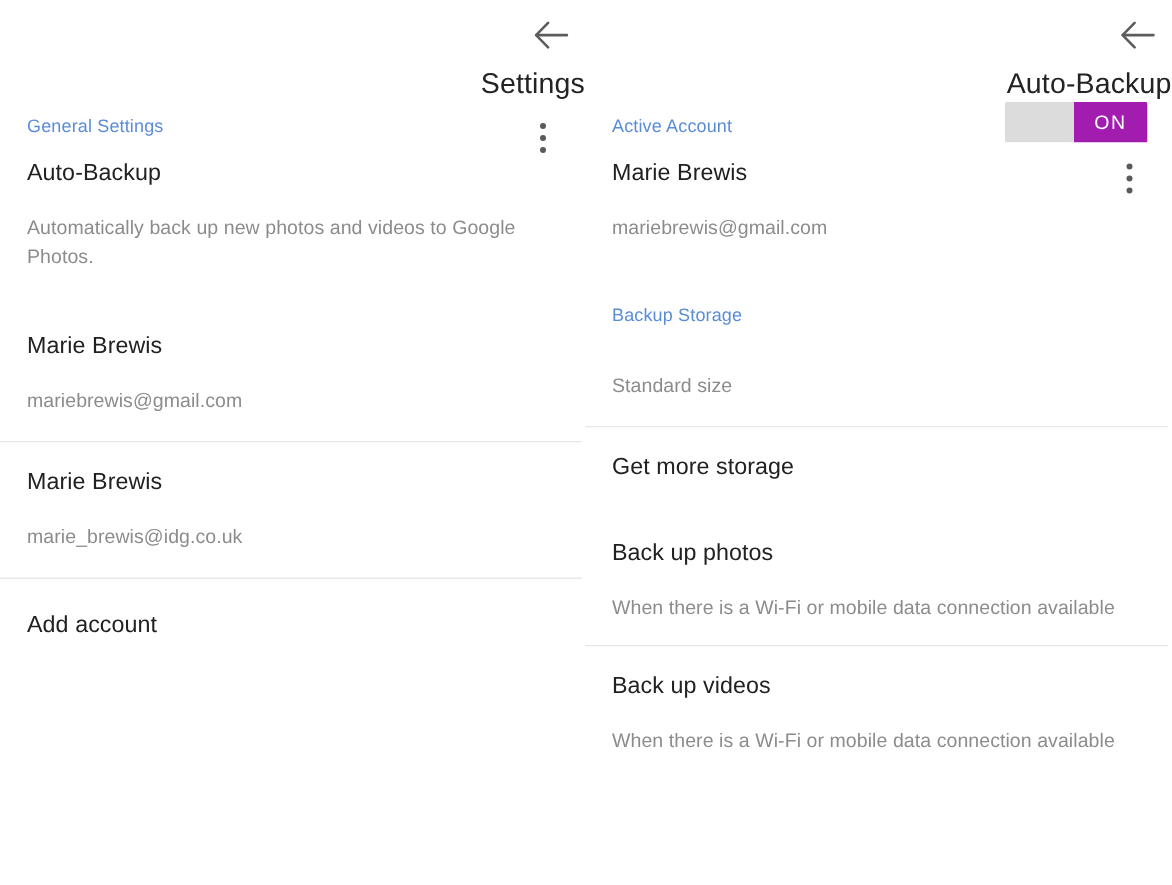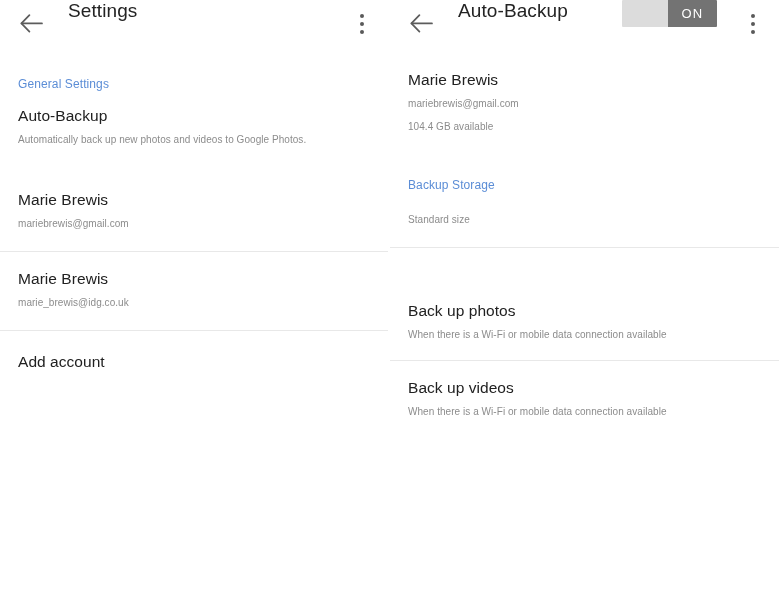"Settings" .appbar { align-items: flex-start -> flex-end; flex-direction: none -> column }
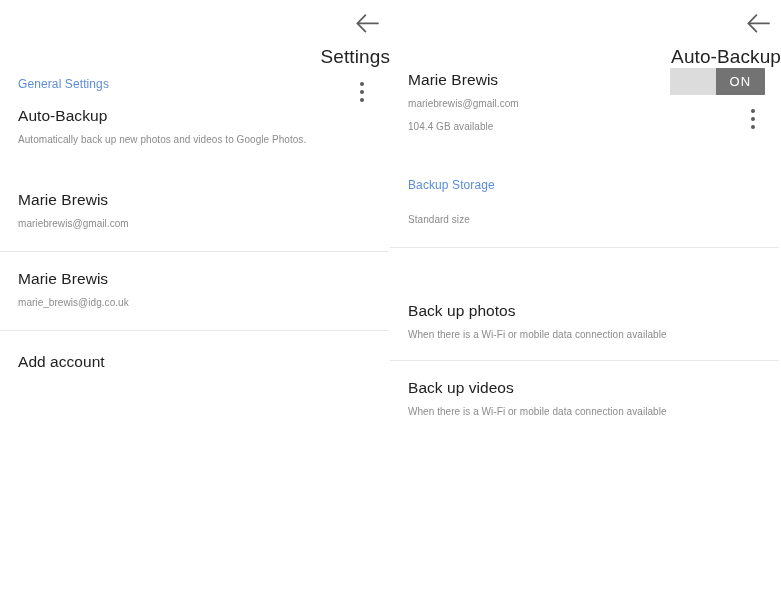"Active Account" div.section-header { html: none -> <div>Active Account</div> }
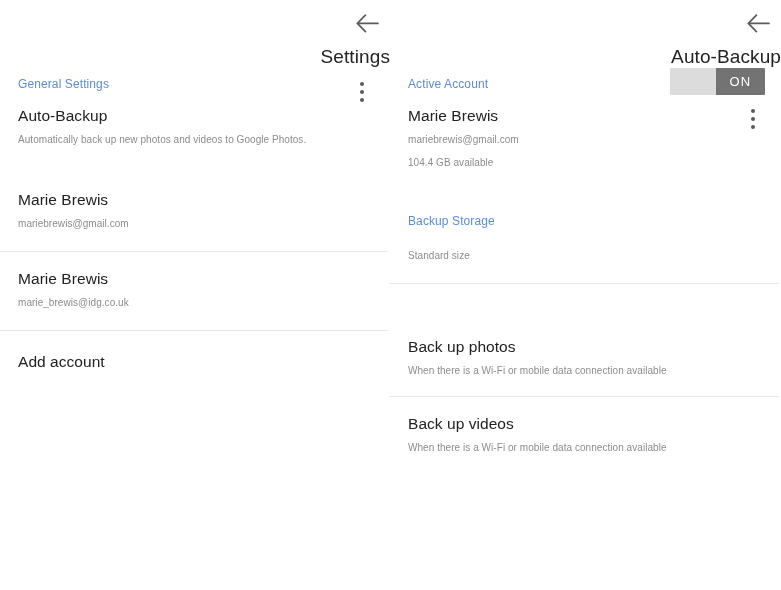"ON" .toggle-on-half { background: #737373 -> #a21caf }
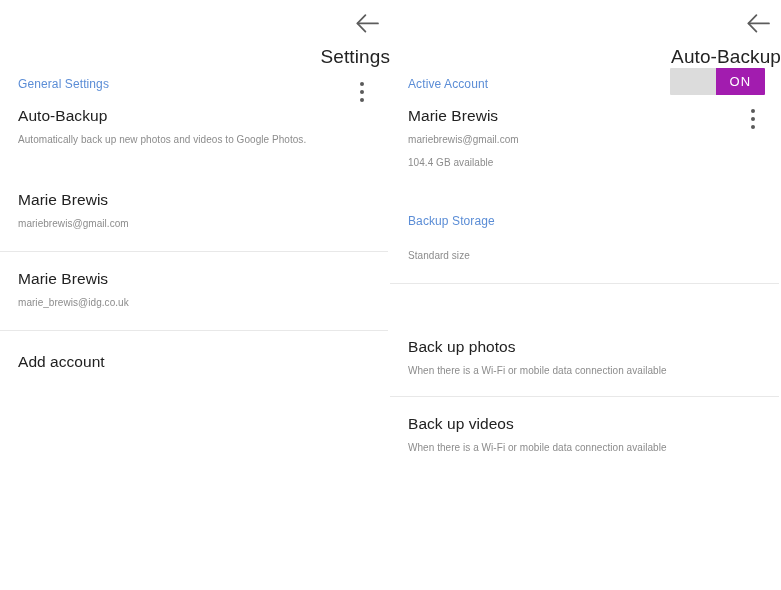"Automatically back up new photos" .row-sub { font-size: 10px -> 13px; margin-top: 4px -> 16px }
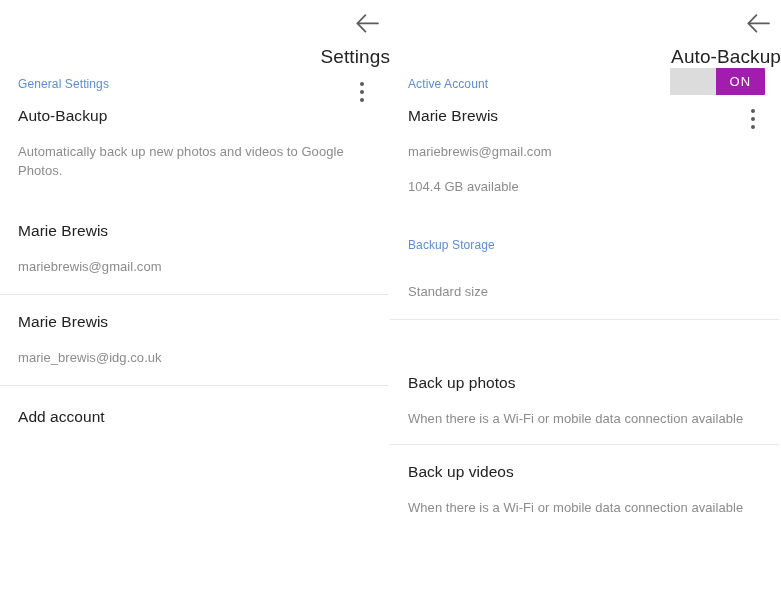"104.4 GB available" div.row-sub { html: <div>104.4 GB available</div> -> none }
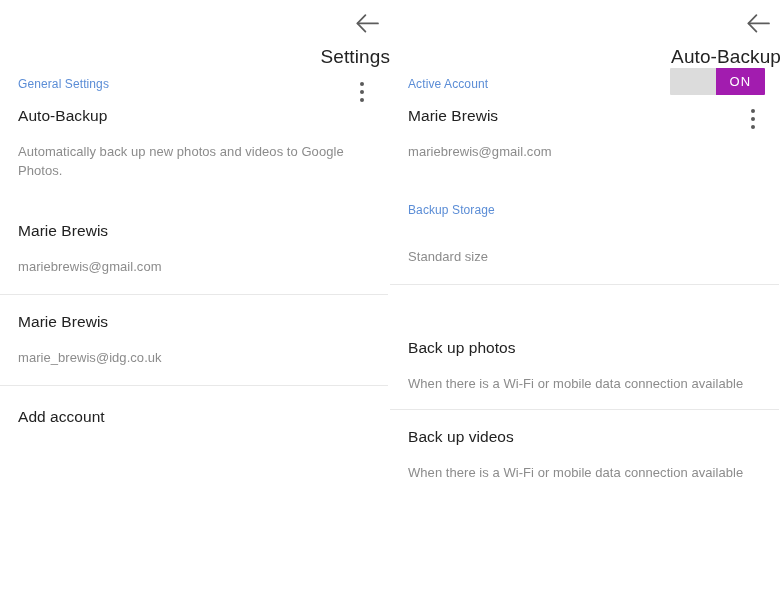"Get more storage" div.row-title { html: none -> <div>Get more storage</div> }
